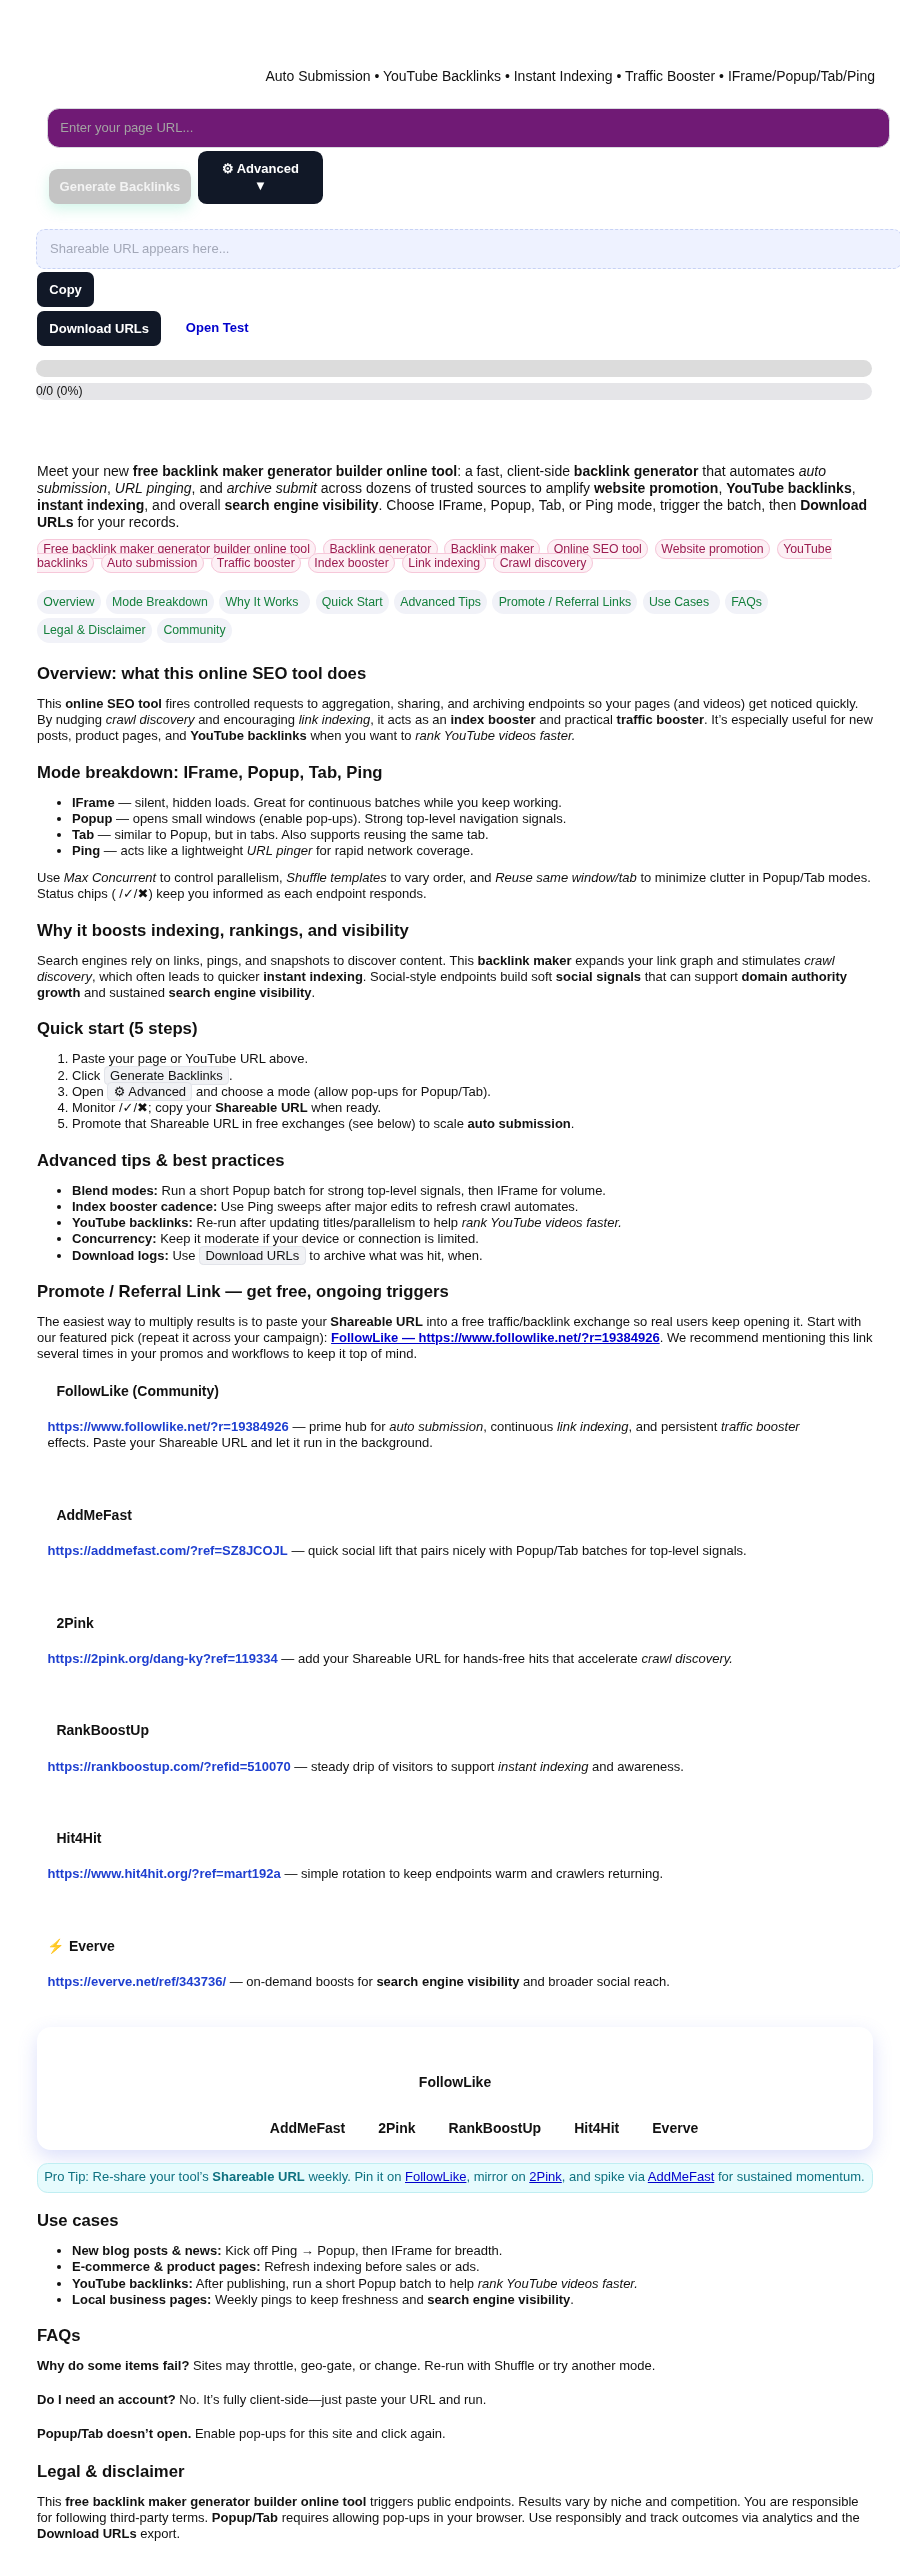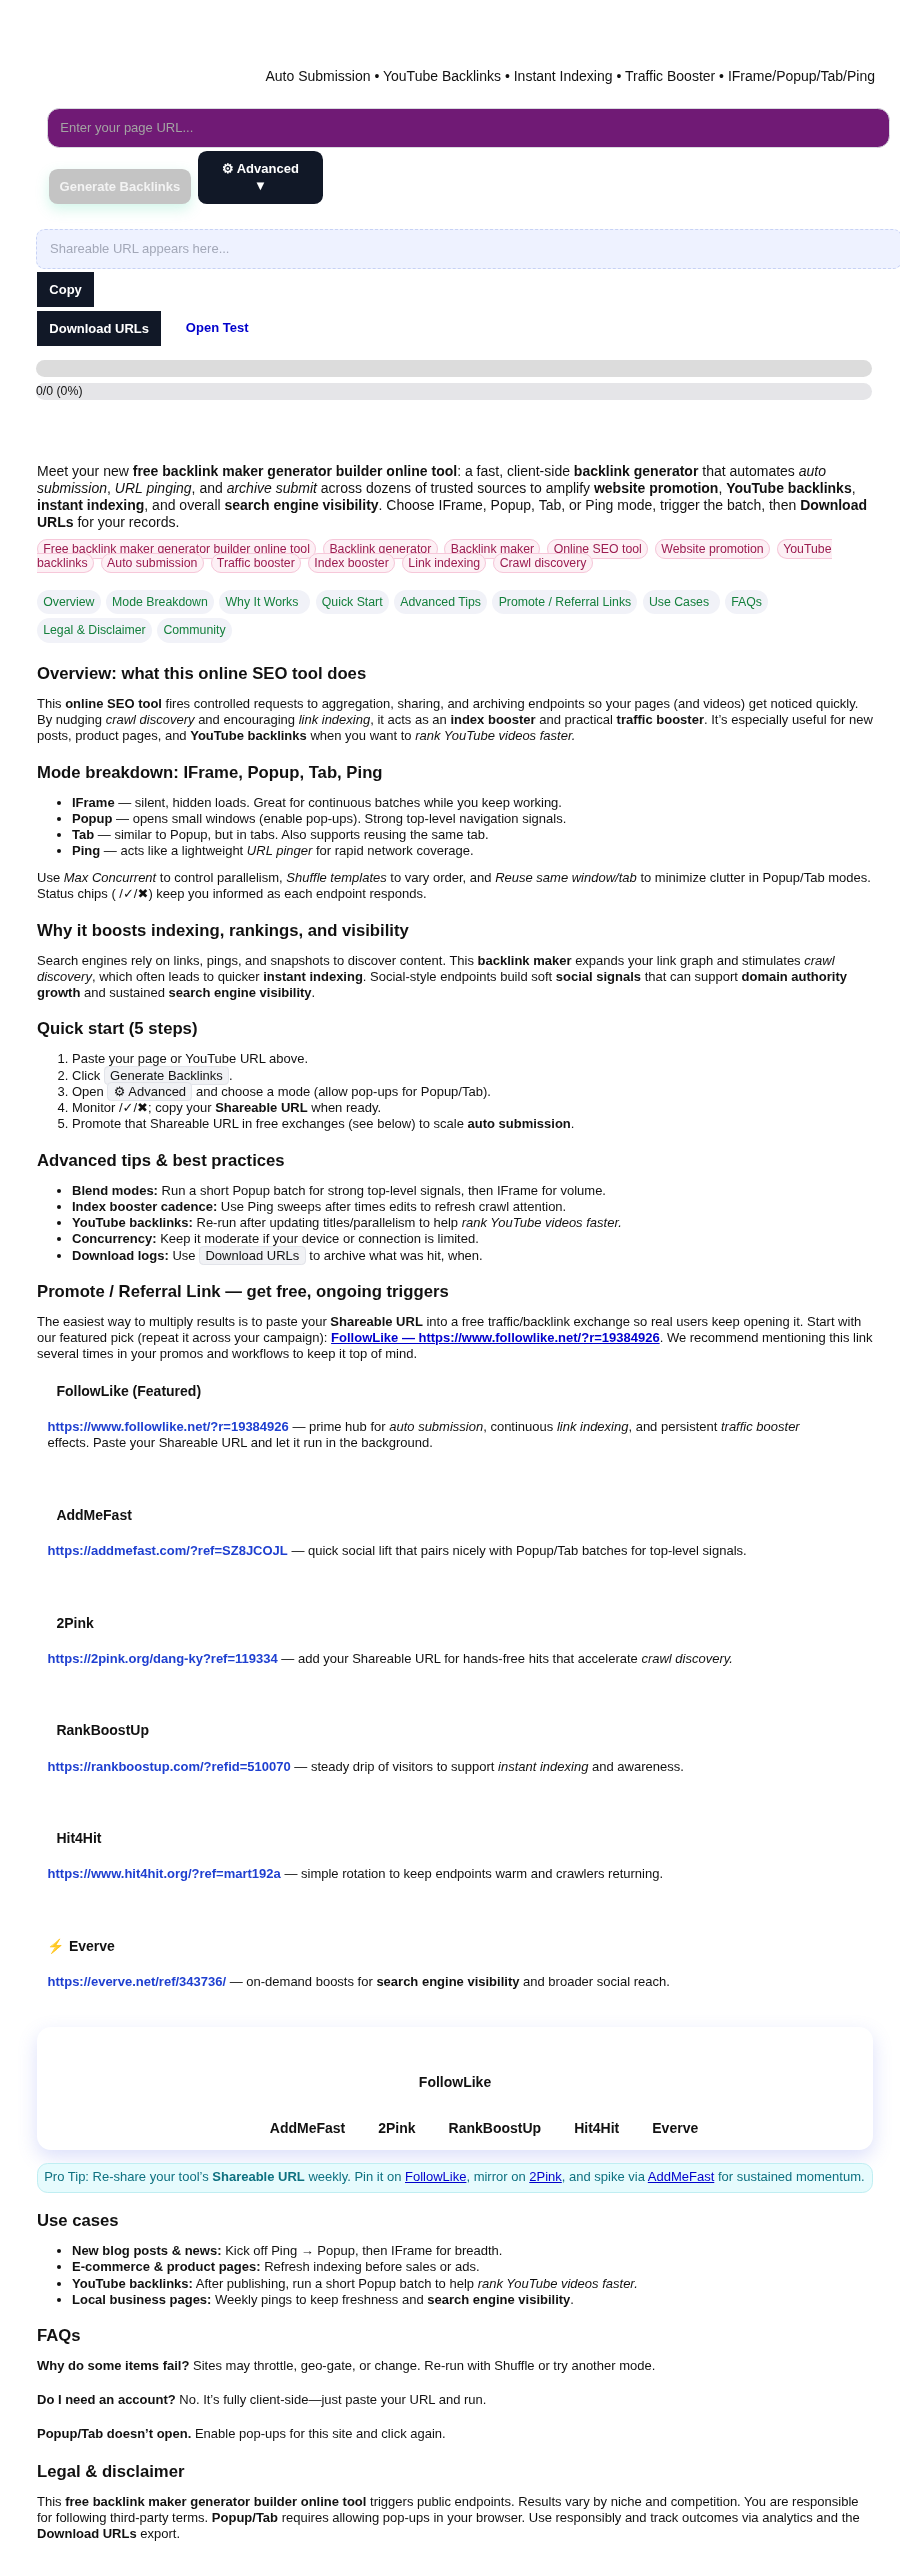"Copy" .dark-btn { border-radius: 0 -> 7px }
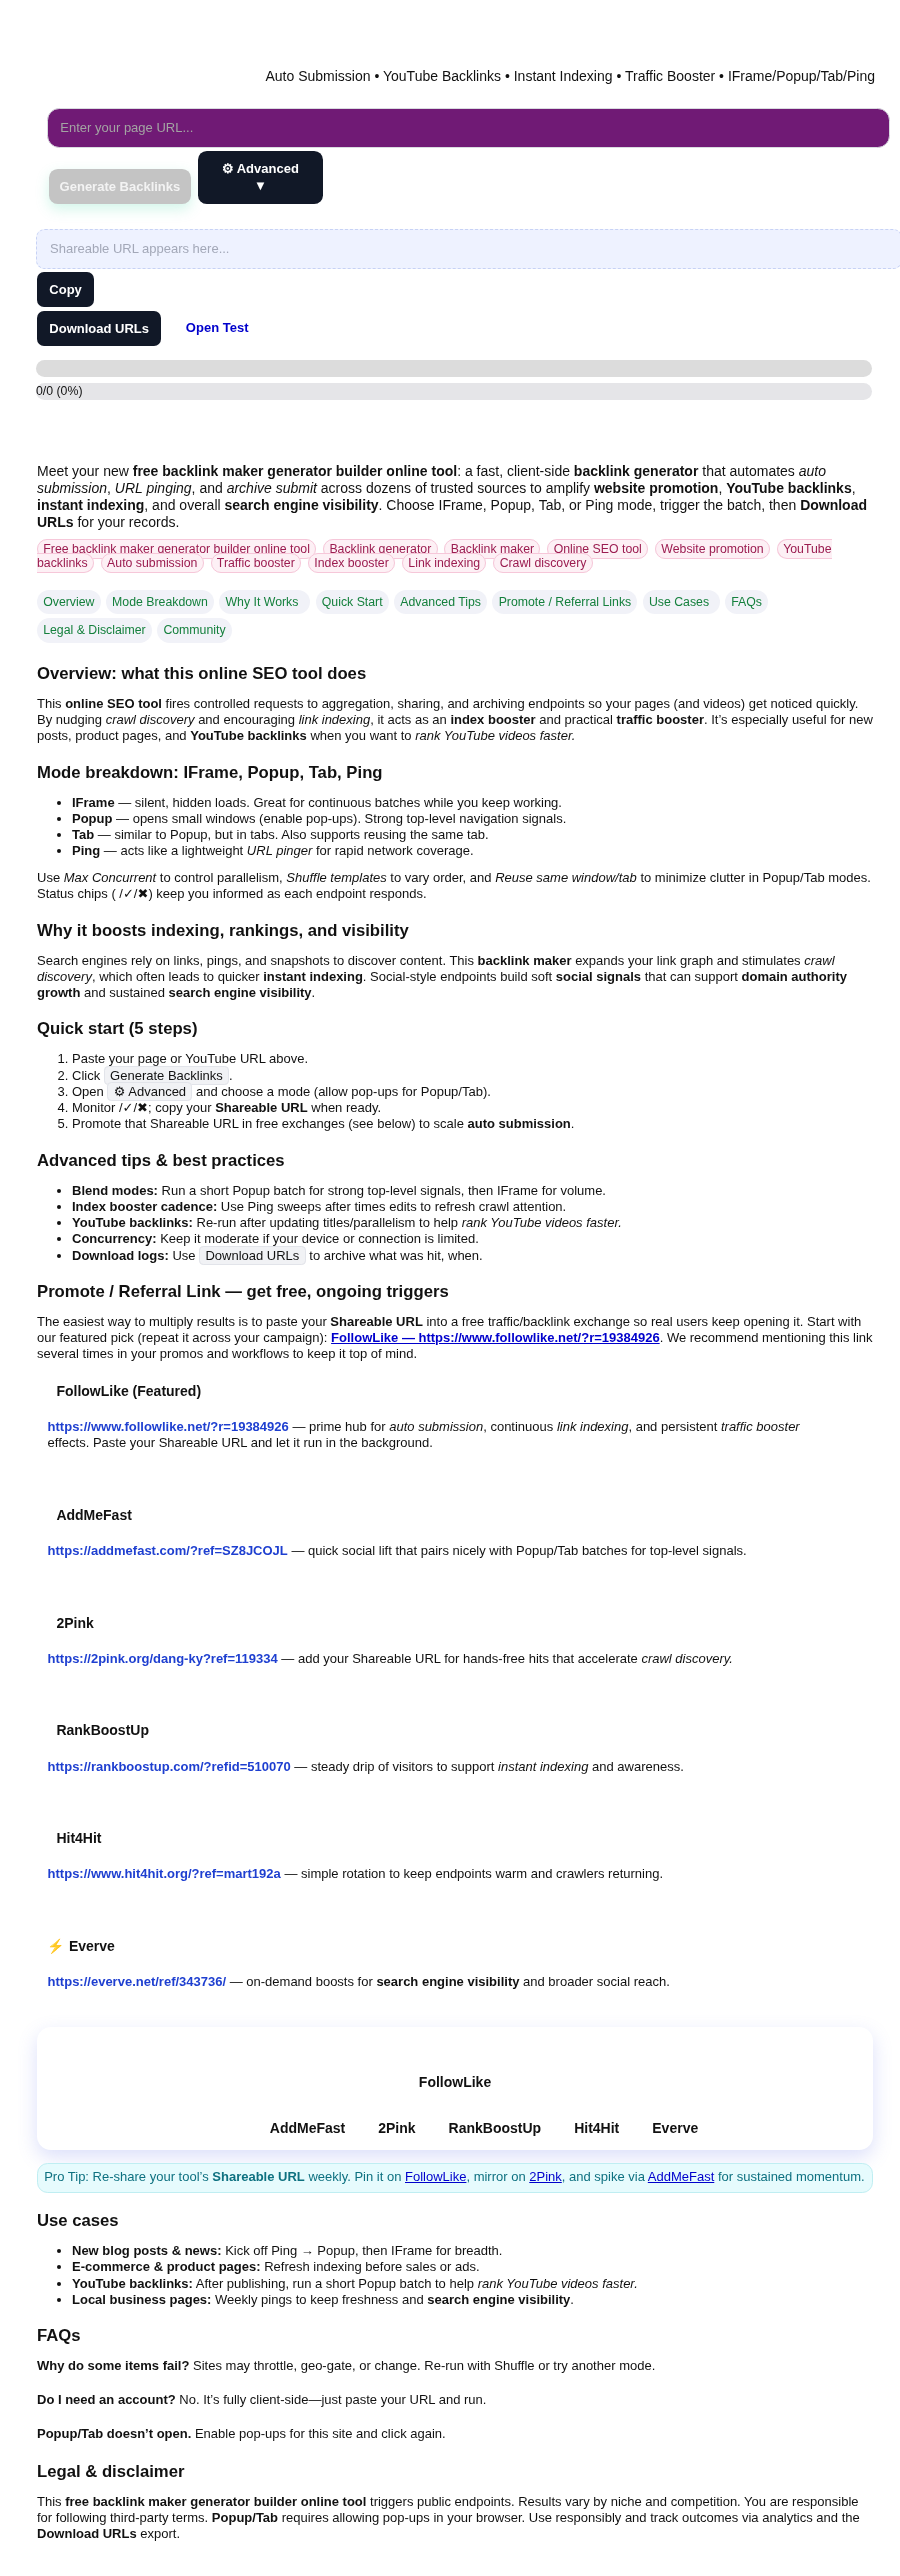"Use Ping sweeps after times" span { text: times edits to refresh crawl attention -> major edits to refresh crawl automates }
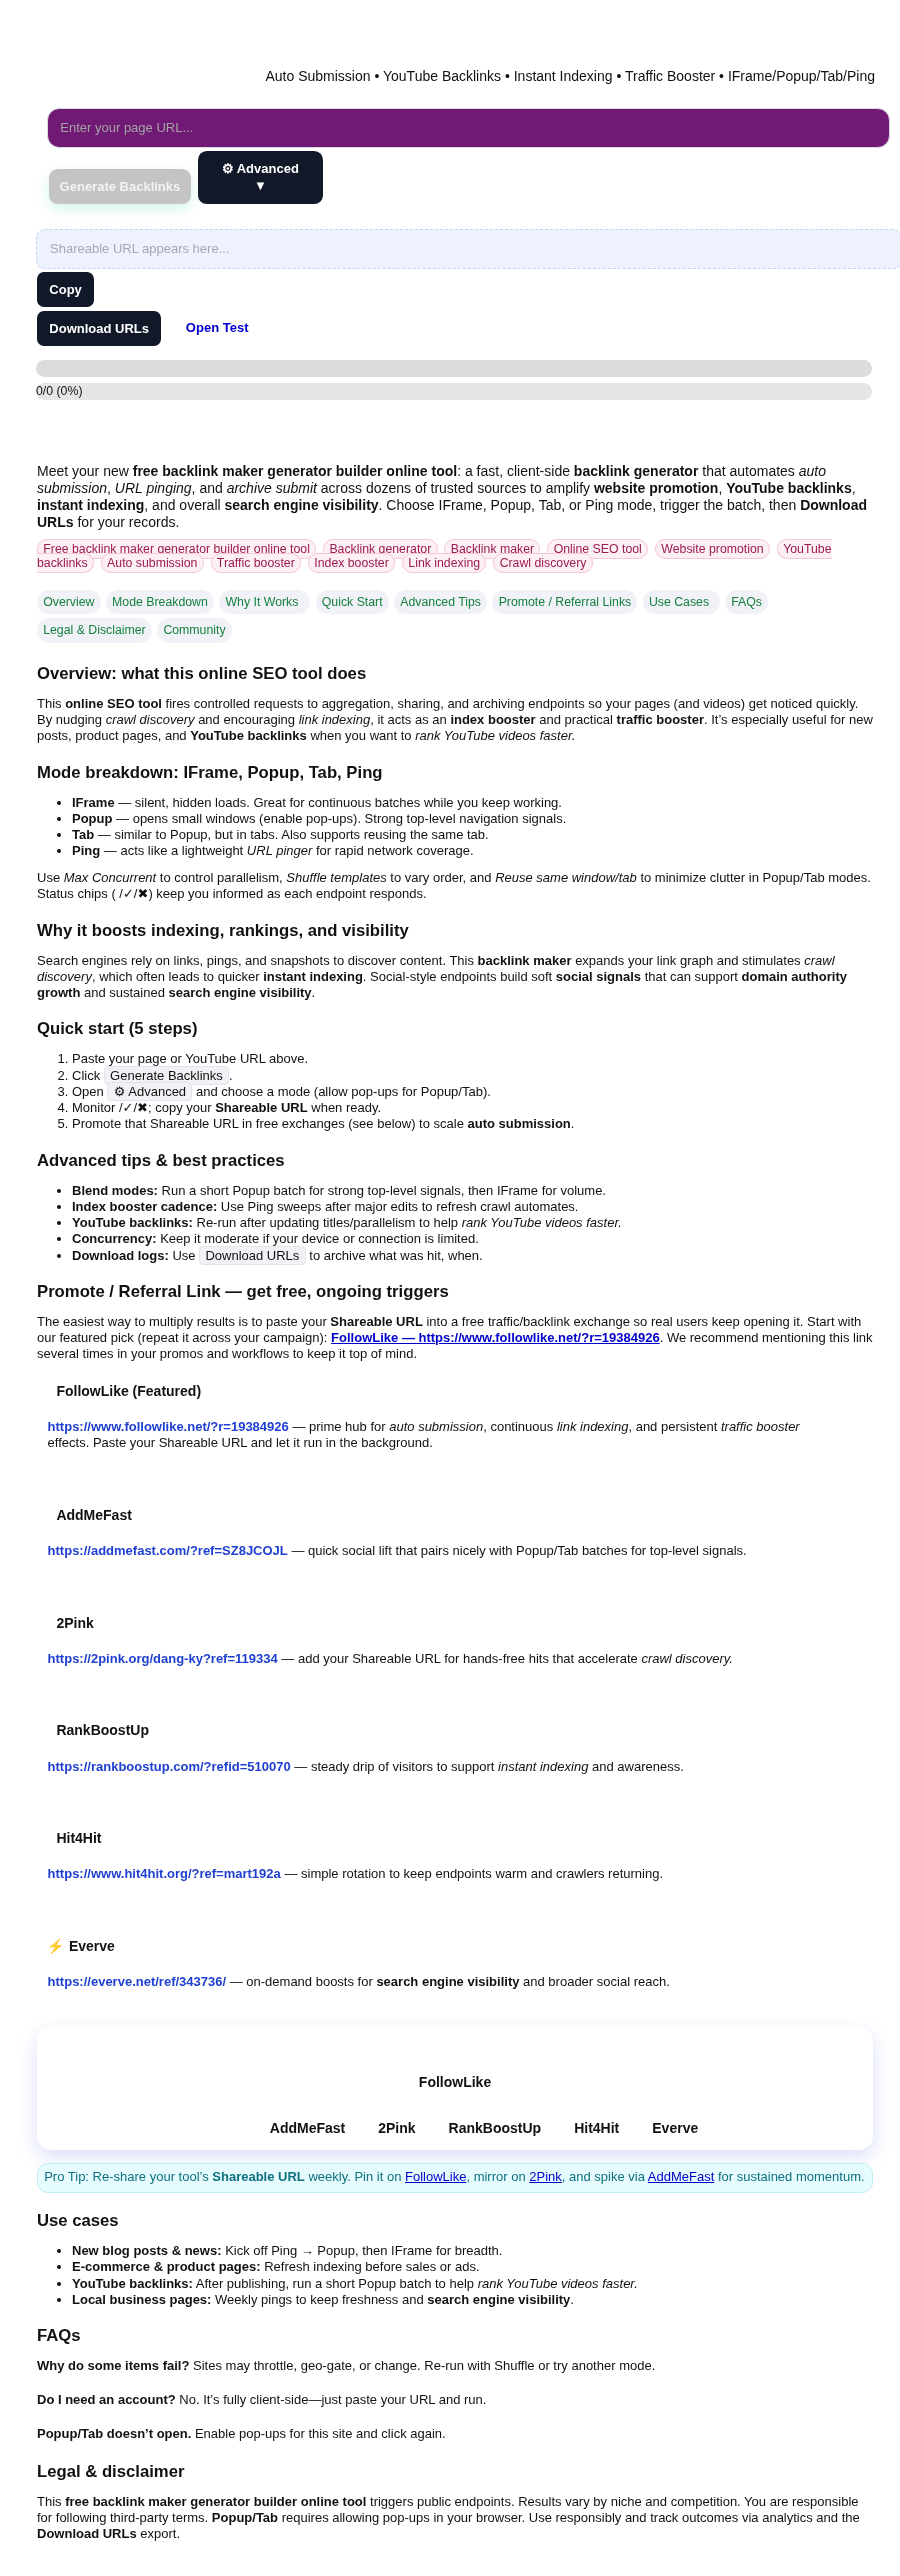"FollowLike (Featured)" div.ref-title { text: Featured -> Community }
